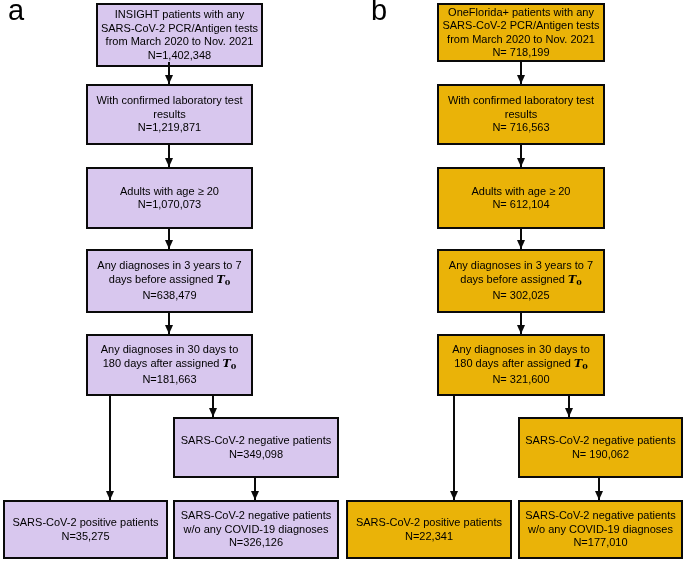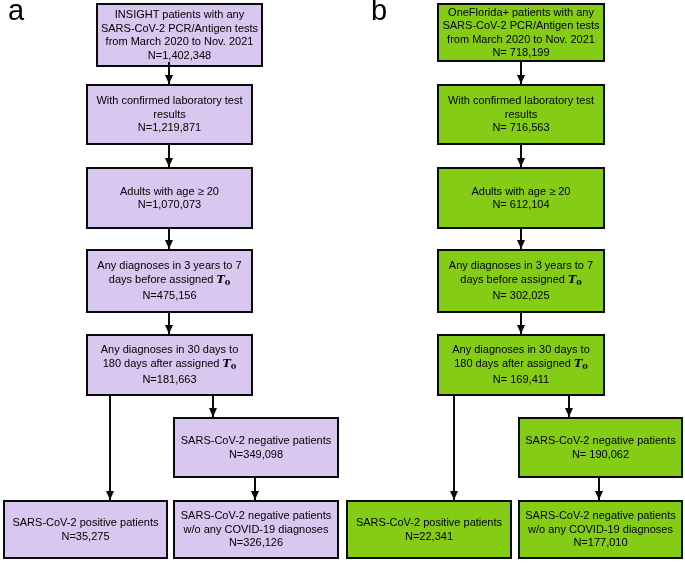"OneFlorida+ patients with any" .fb { background: #84cc16 -> #eab308 }
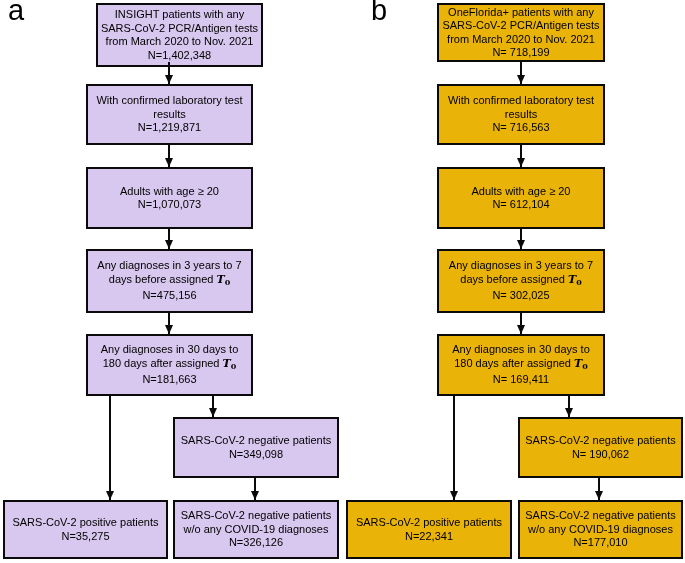"N=475,156" span { text: 475,156 -> 638,479 }
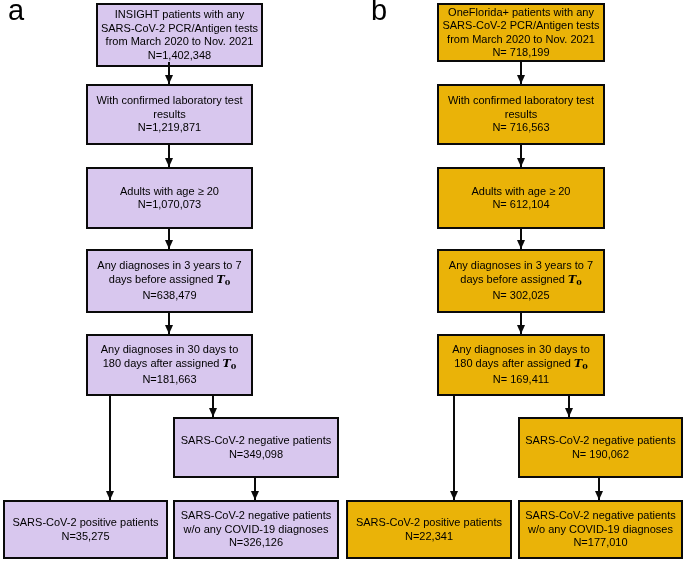"N= 169,411" span { text: 169,411 -> 321,600 }
